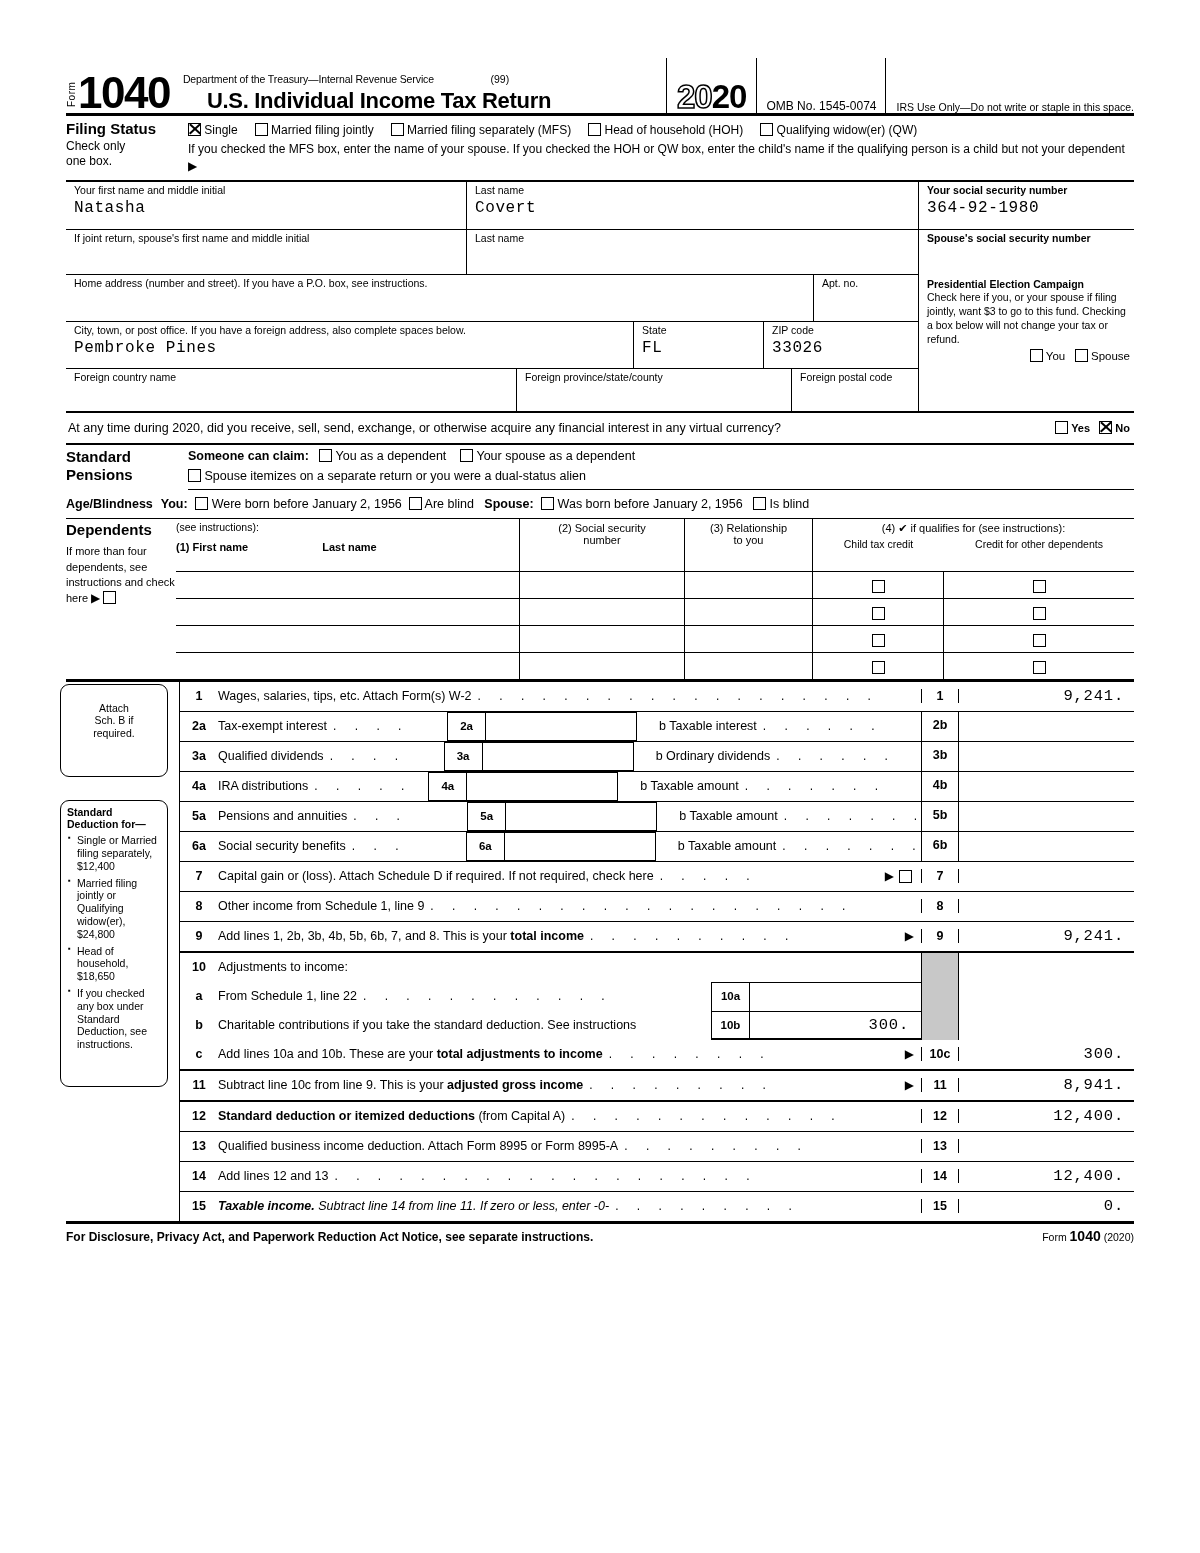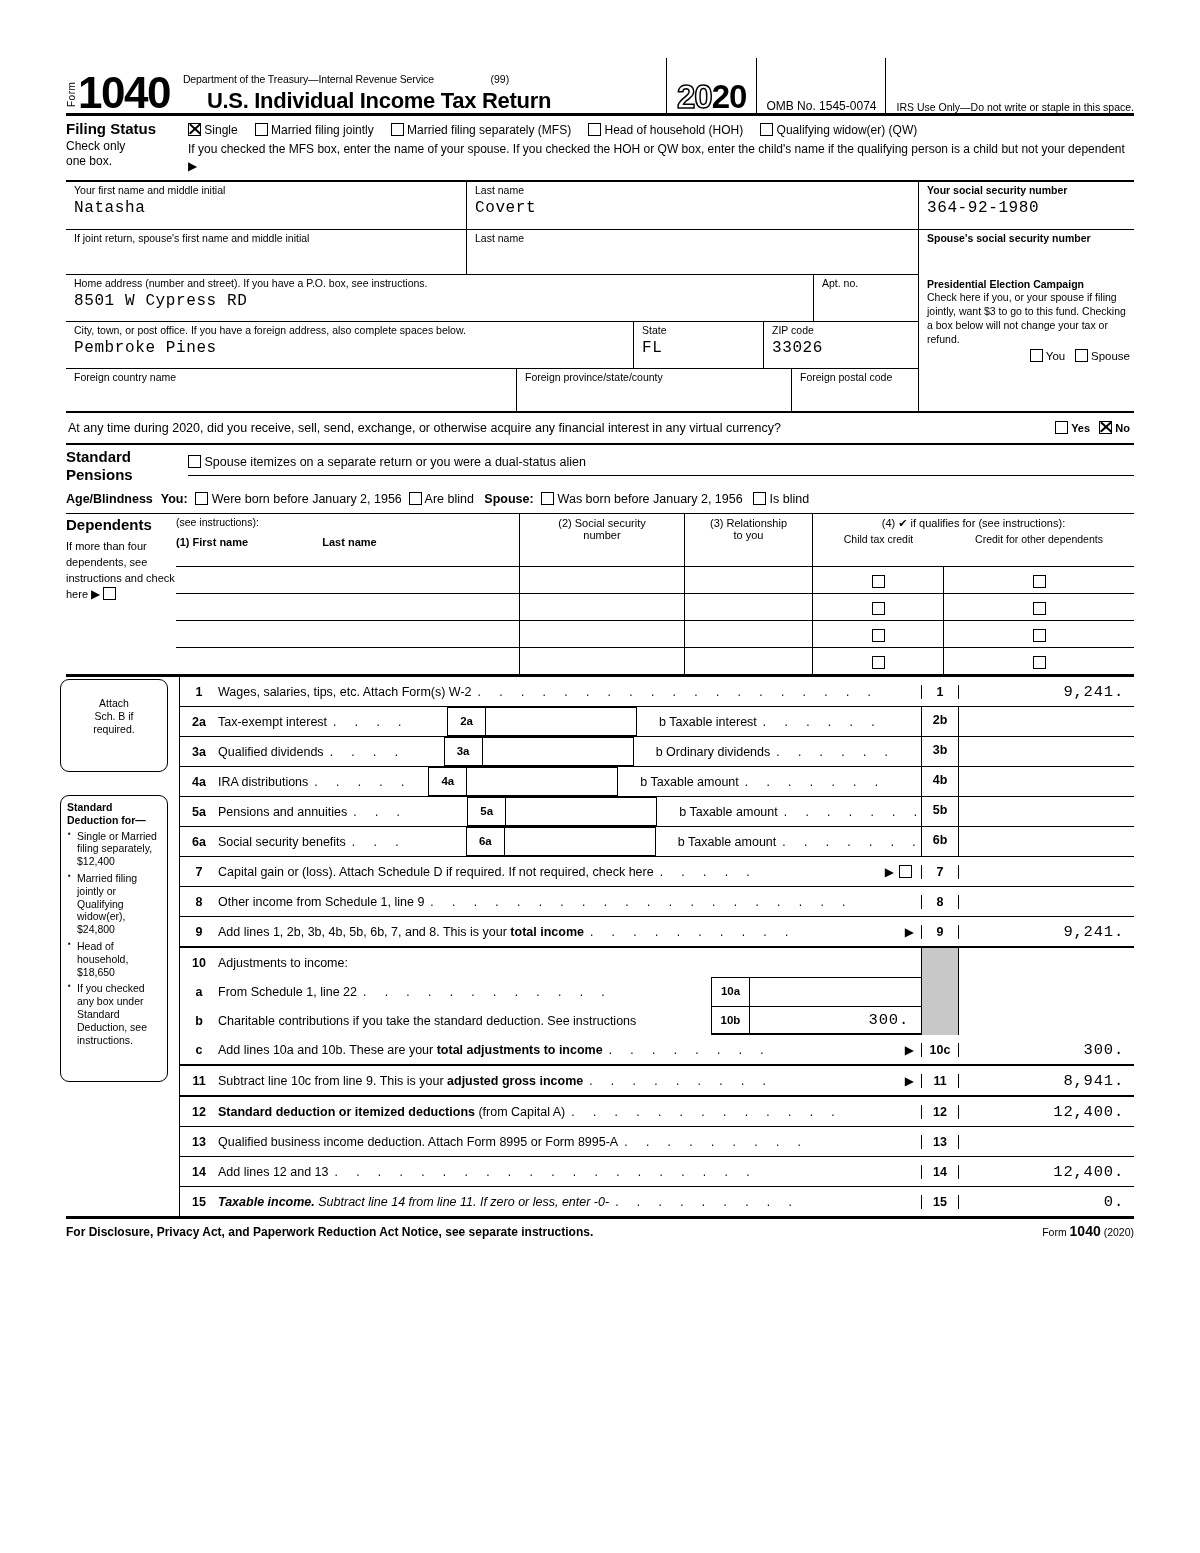"8501 W Cypress RD" div.val { html: <div>8501 W Cypress RD</div> -> none }
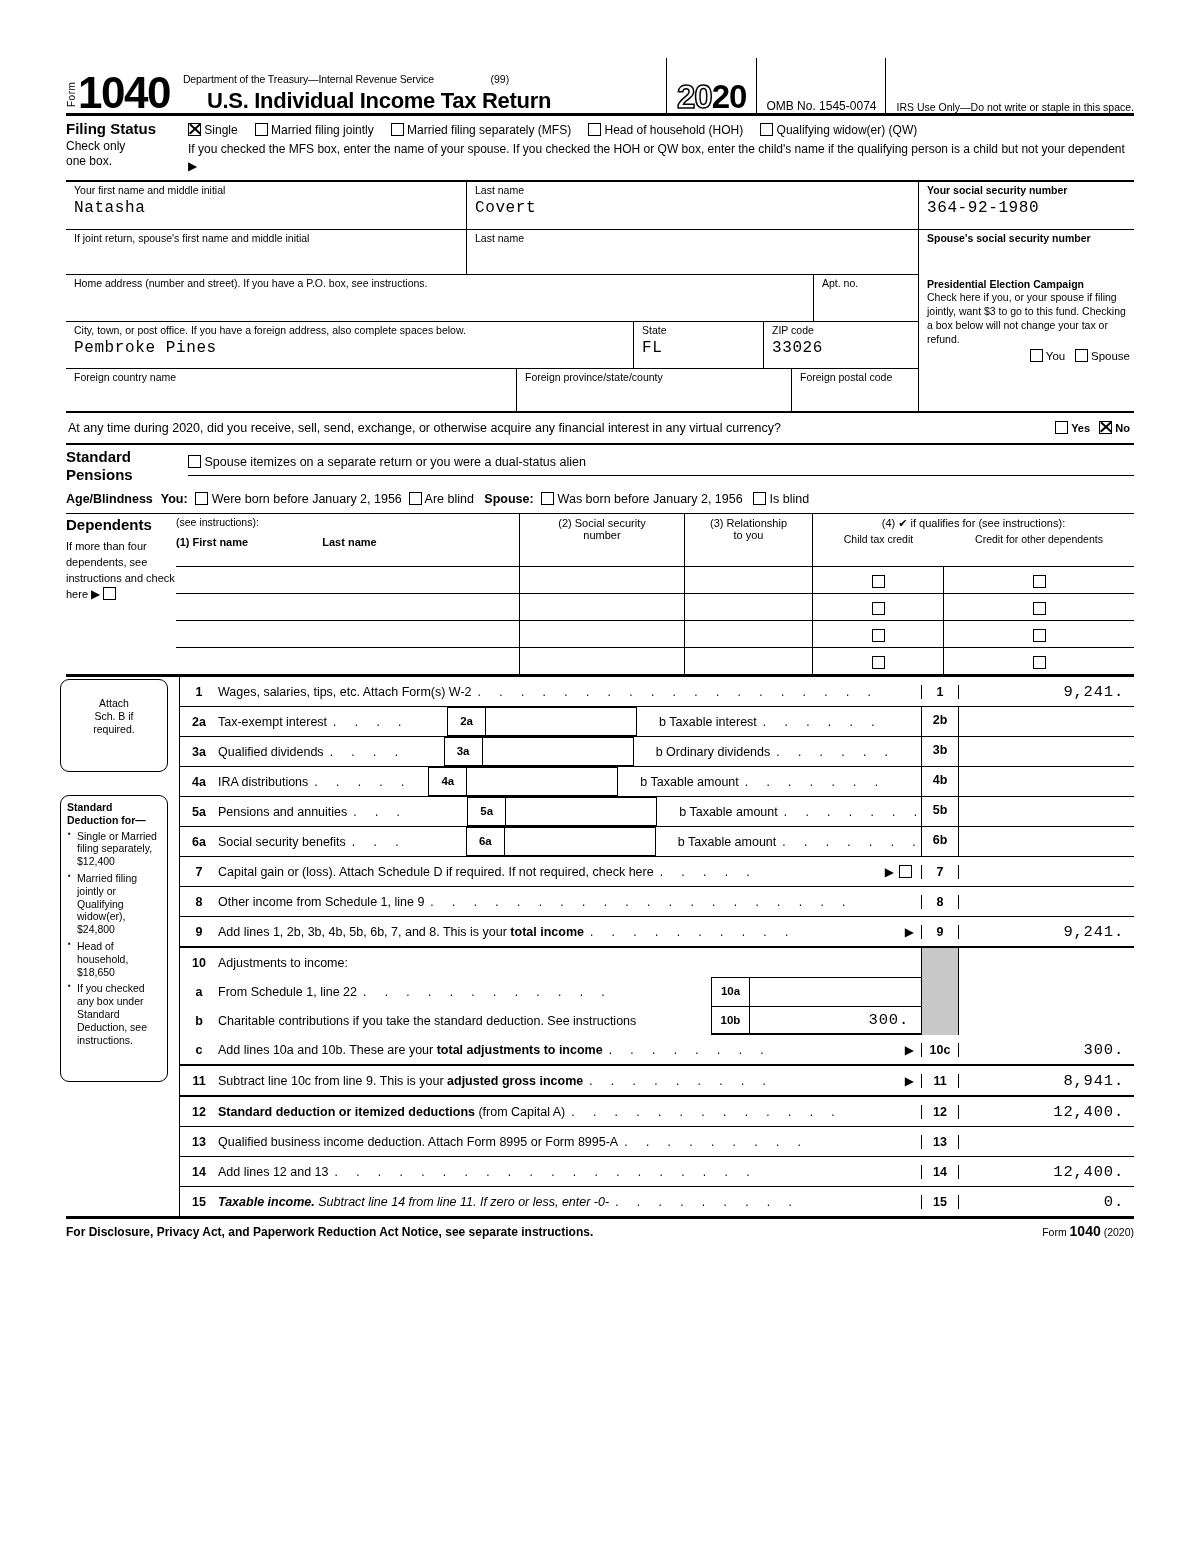"Someone can claim: You as" div { html: none -> <div> <b>Someone can claim:</b> &nbsp;&nbsp;<span></span> <span>You as a dependent</span> &nbsp;&nbsp;&nbsp;<span></span> <span>Your spouse as a dependent</span> </div> }
